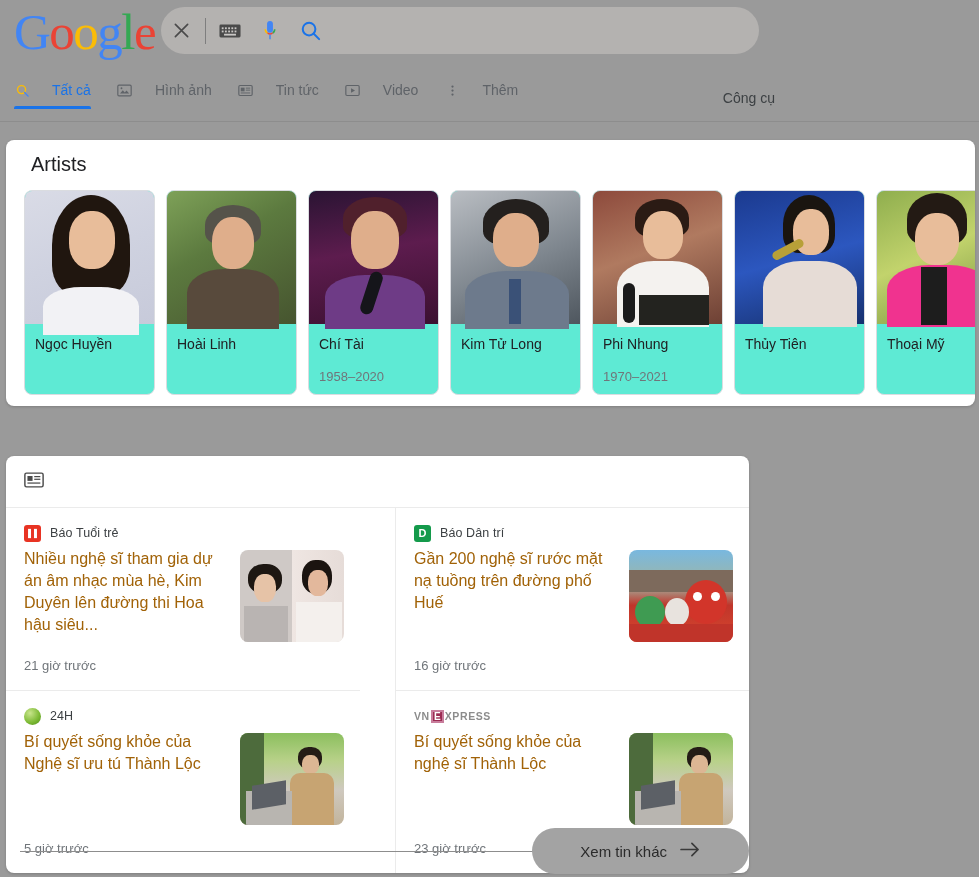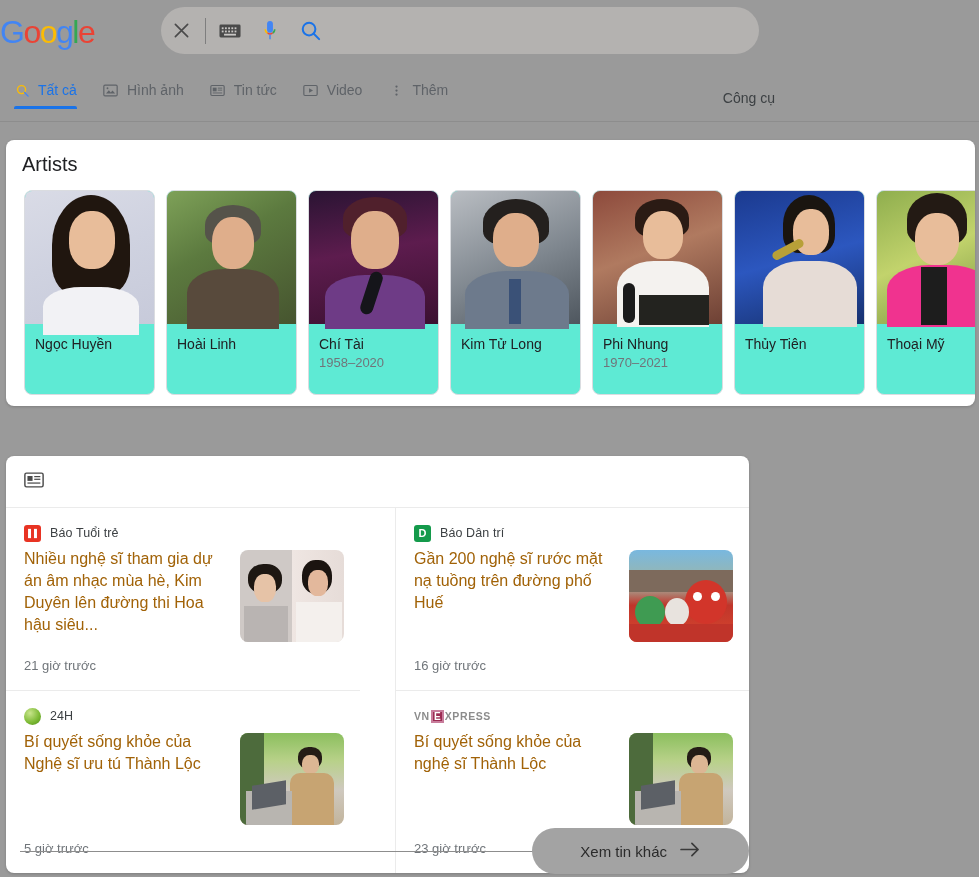"Google" .logo { font-family: Liberation Sans, sans-serif -> Liberation Serif, serif; font-size: 32px -> 51px; left: 0 -> 14px }
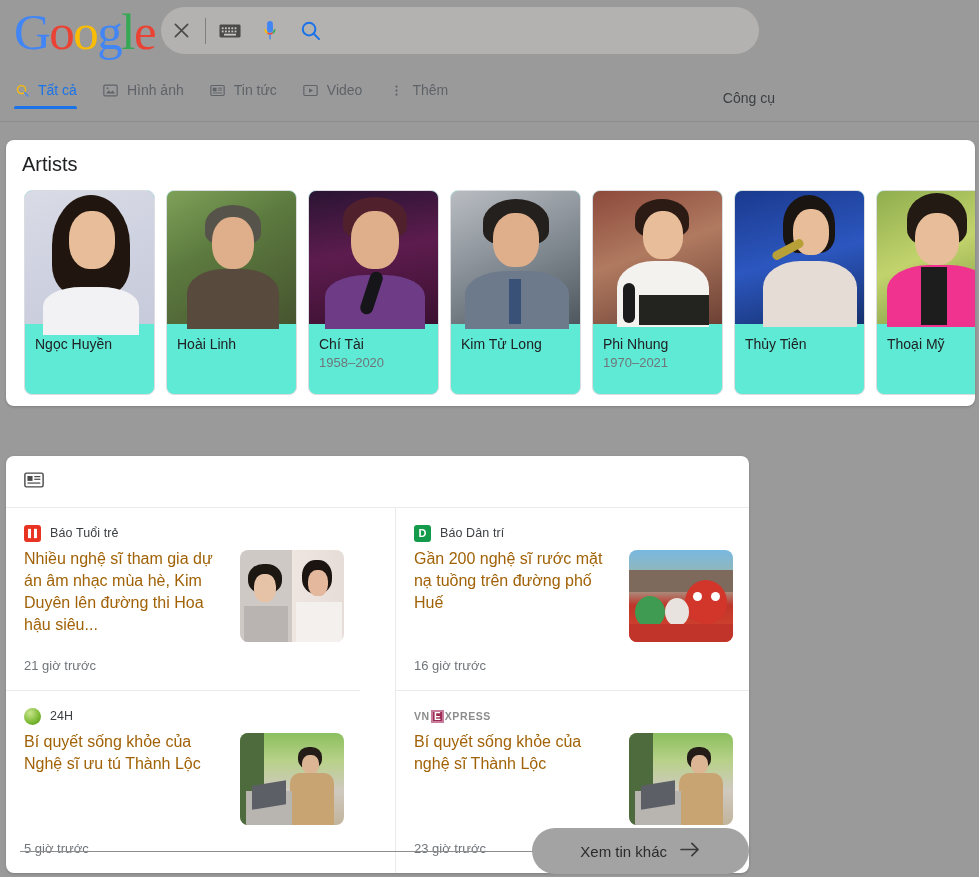"Tất cả" .tab { gap: 8px -> 22px }
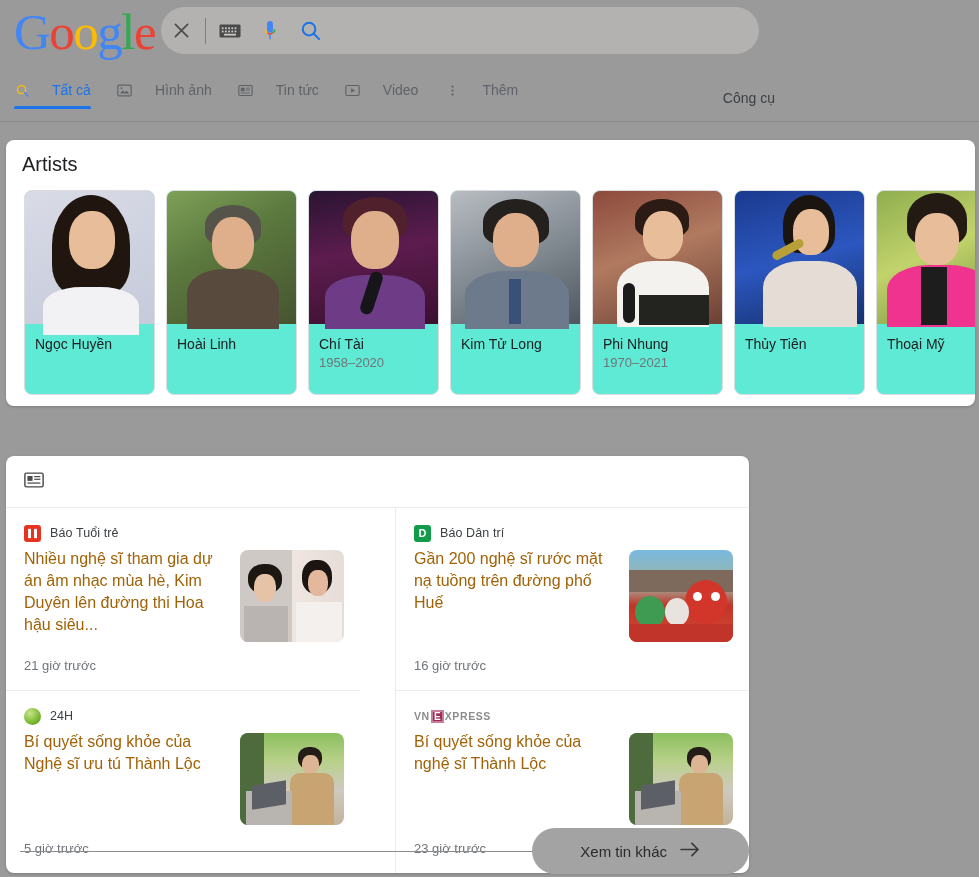"Artists" .artists-title { padding: 13px 0 0 16px -> 13px 0 0 25px }
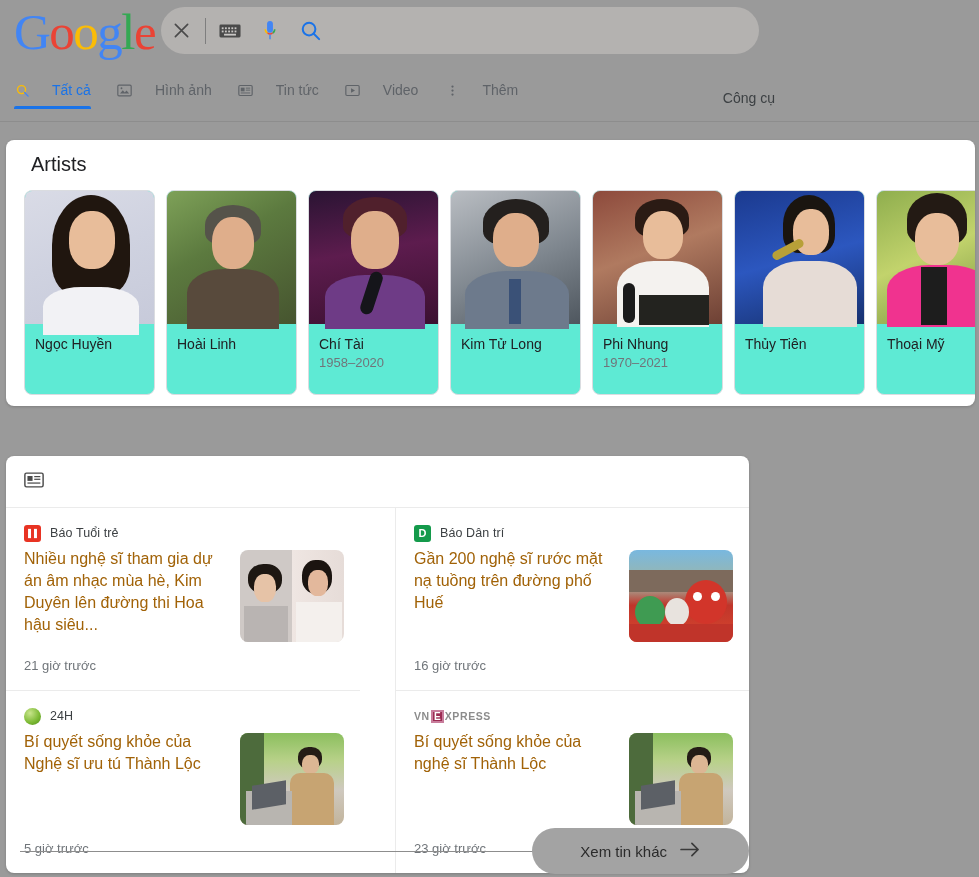"1958–2020" .artist-years { margin-top: 1px -> 15px }
